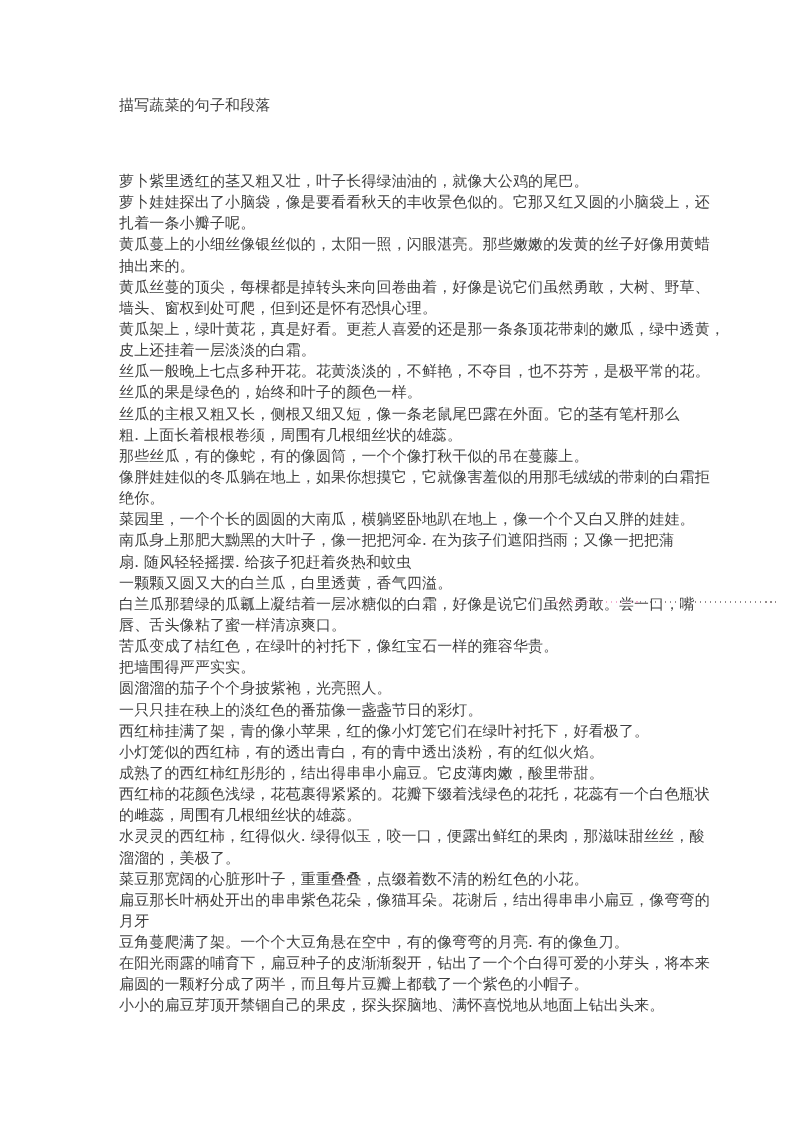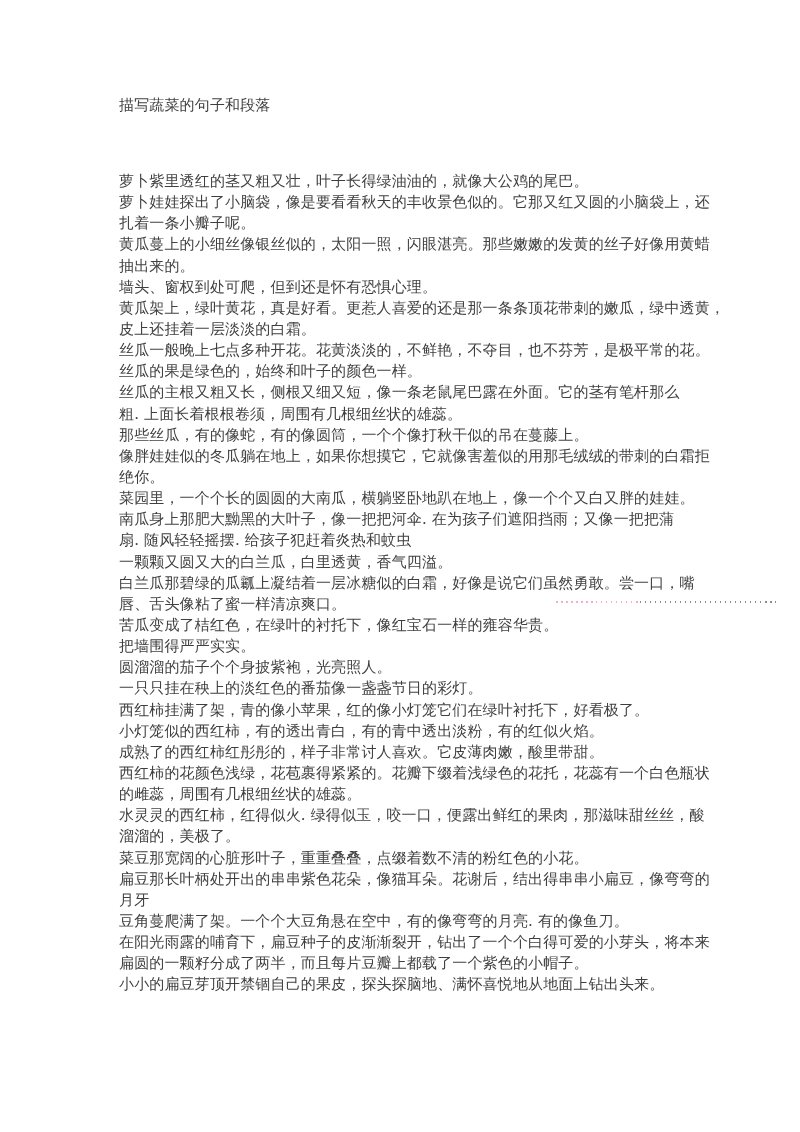"黄瓜丝蔓的顶尖，每棵都是掉转头来向回卷曲着，好像是说它们虽然勇敢，大树、野草、" div.line { html: none -> <div>黄瓜丝蔓的顶尖，每棵都是掉转头来向回卷曲着，好像是说它们虽然勇敢，大树、野草、</div> }
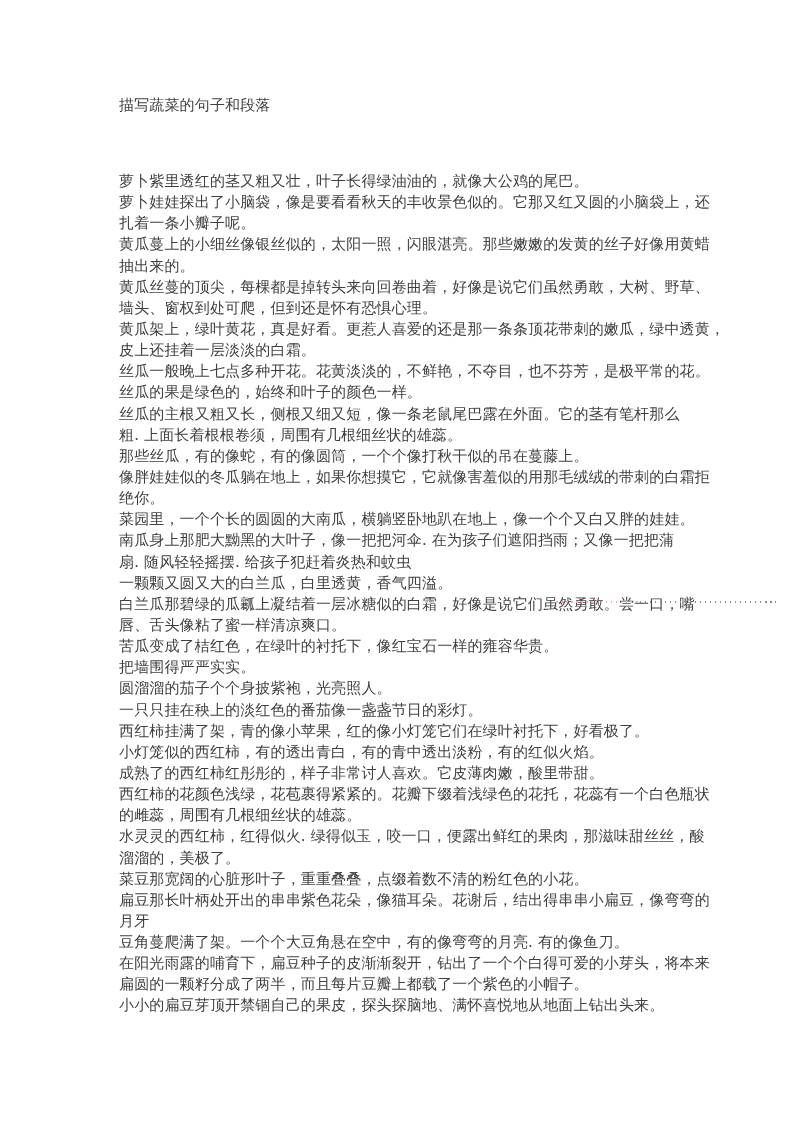"成熟了的西红柿红彤彤的，样子非常讨人喜欢。它皮薄肉嫩，酸里带甜。" div.line { text: 样子非常讨人喜欢 -> 结出得串串小扁豆 }
